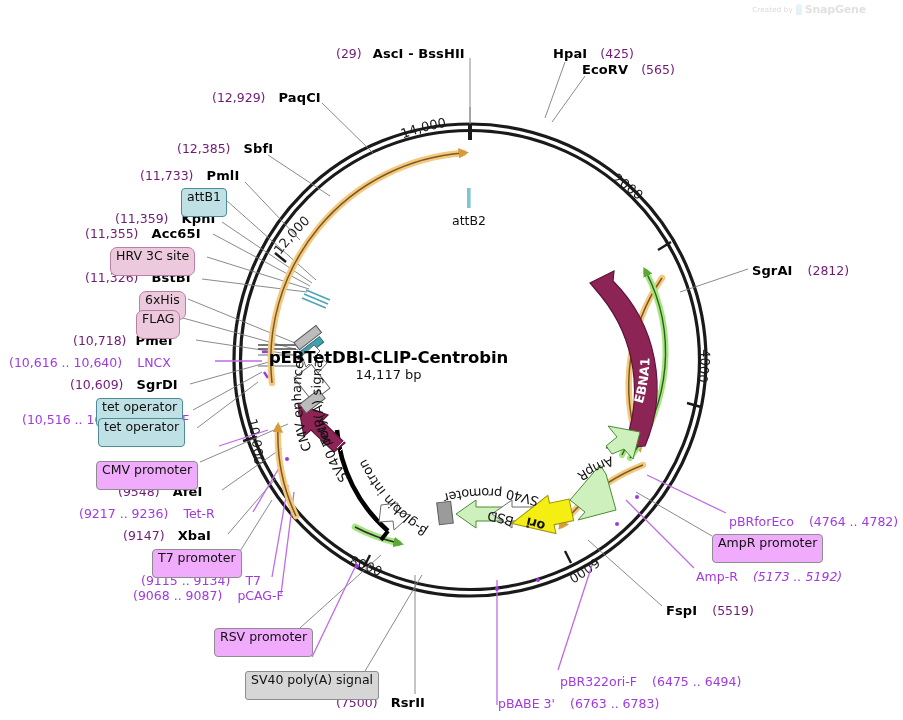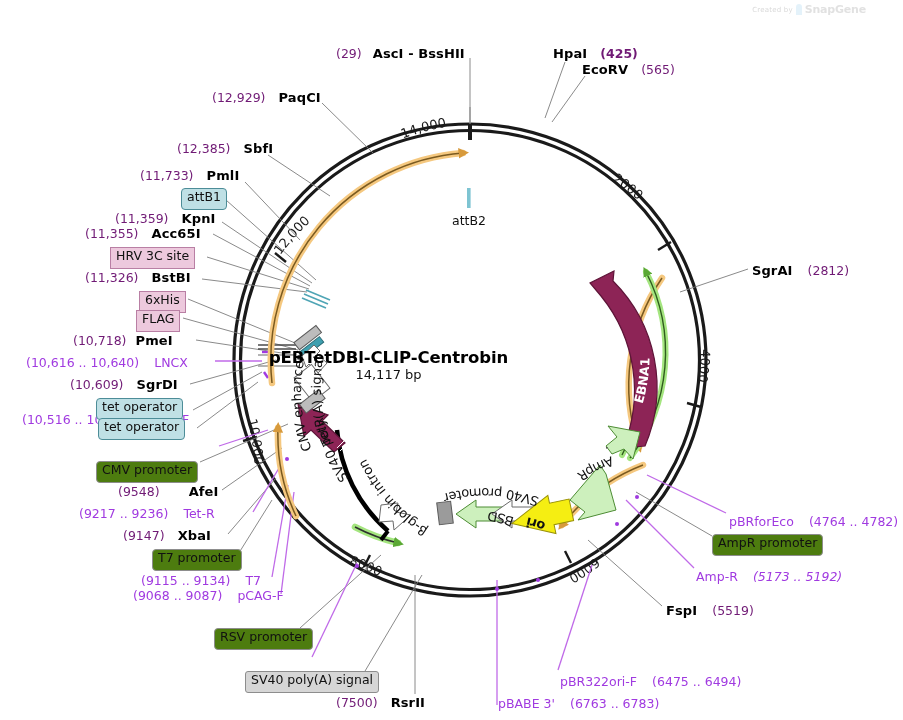"(425)" span.pos { font-weight: bold -> none }
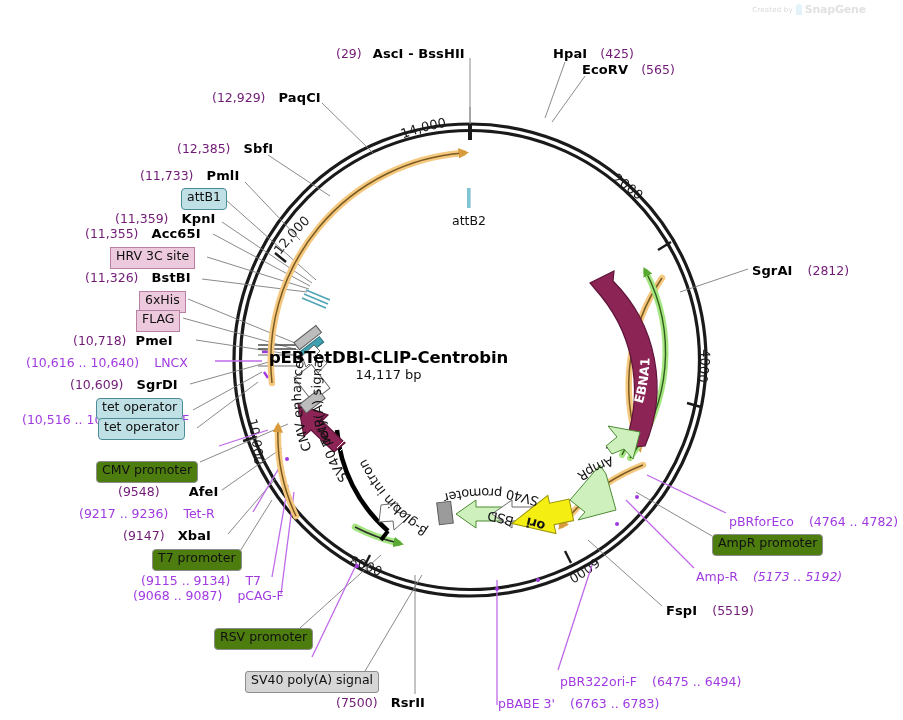"attB1" .chip { padding: 1px 5px 5px 5px -> 1px 5px 12px 5px }
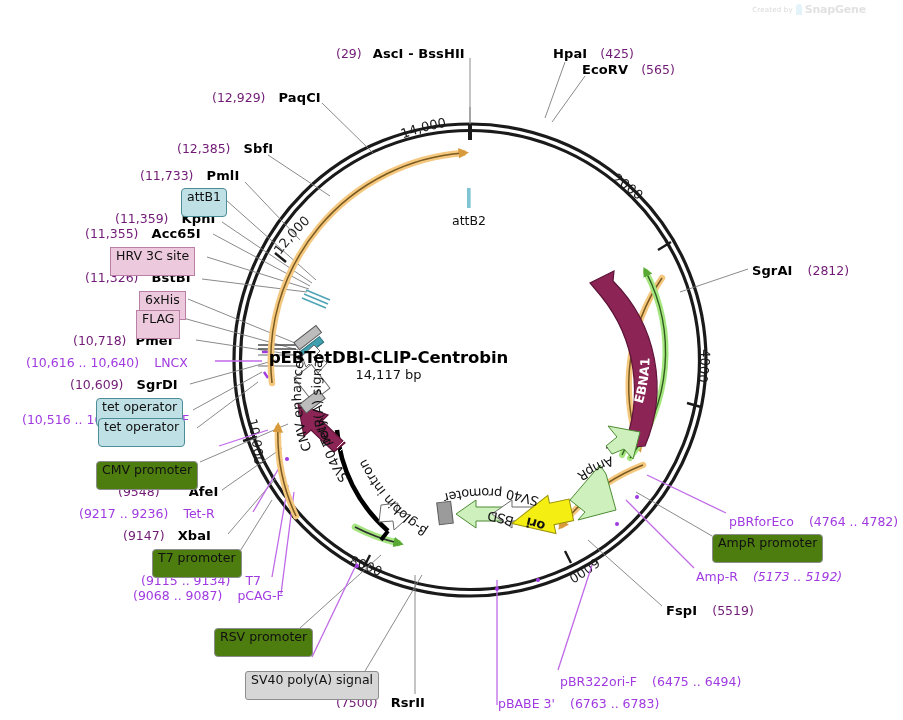"HRV 3C site" .chip.pink { border-radius: 0 -> 7px }
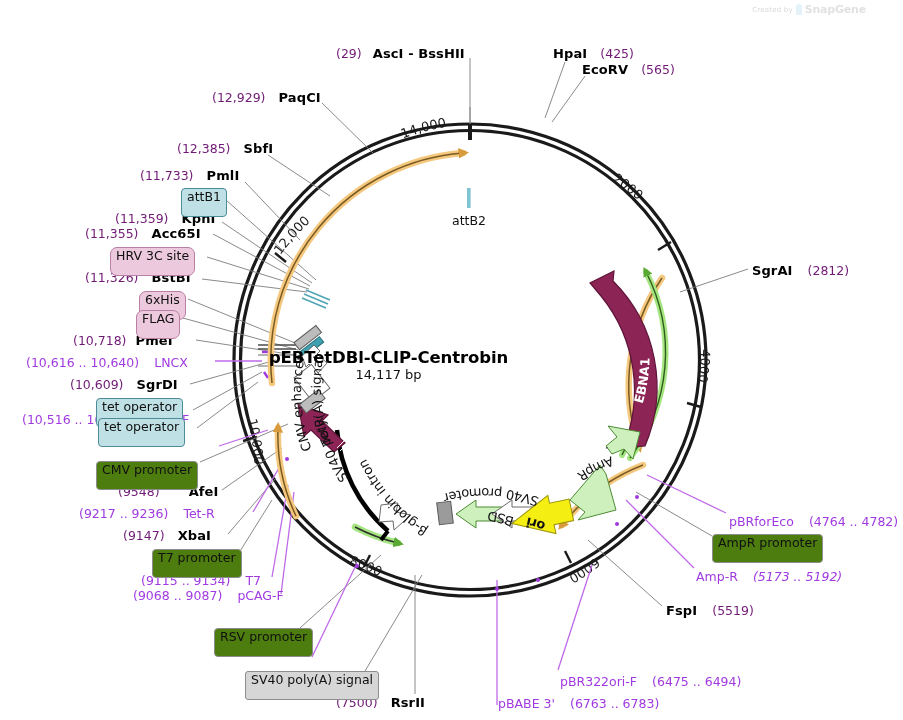"(10,616 .. 10,640) LNCX" div.lbl { left: 26px -> 9px }
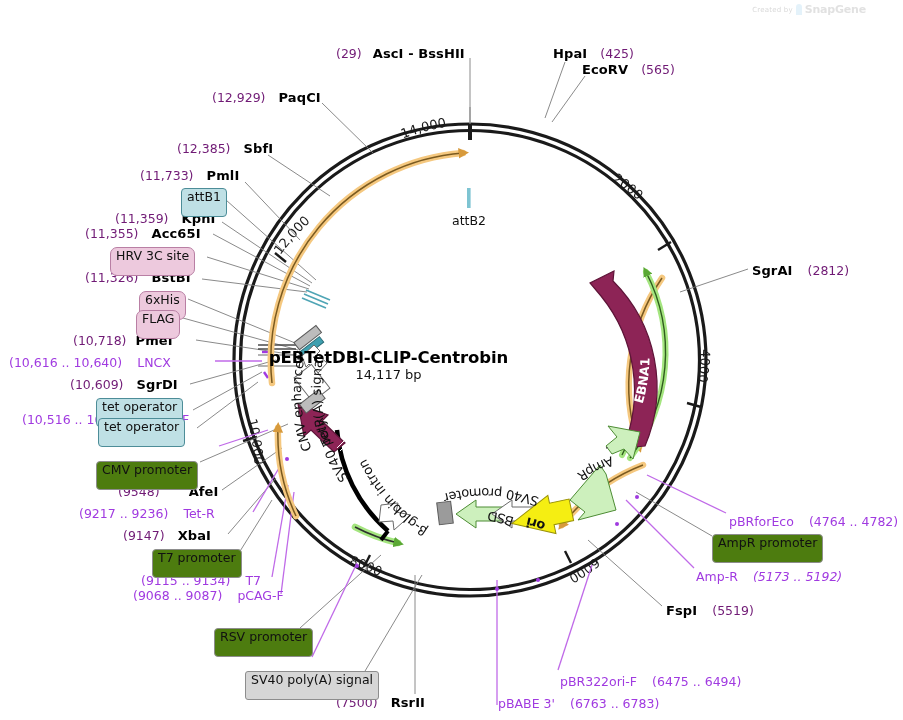"CMV promoter" .chip.plain { background: #4d7c0f -> #f0abfc }
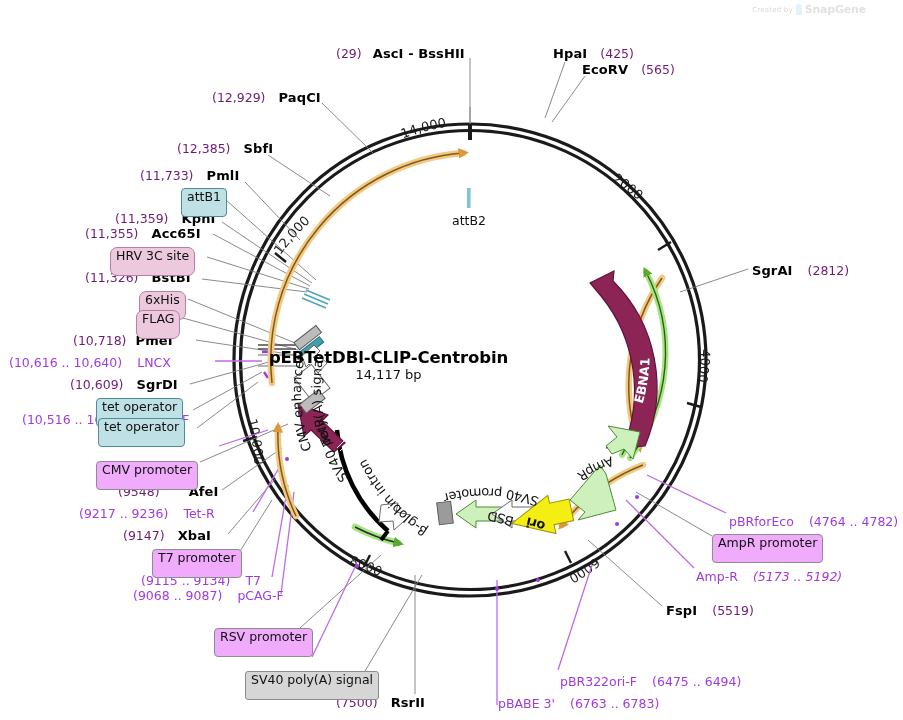"AfeI" span.enz { margin-left: 24px -> 8px }
